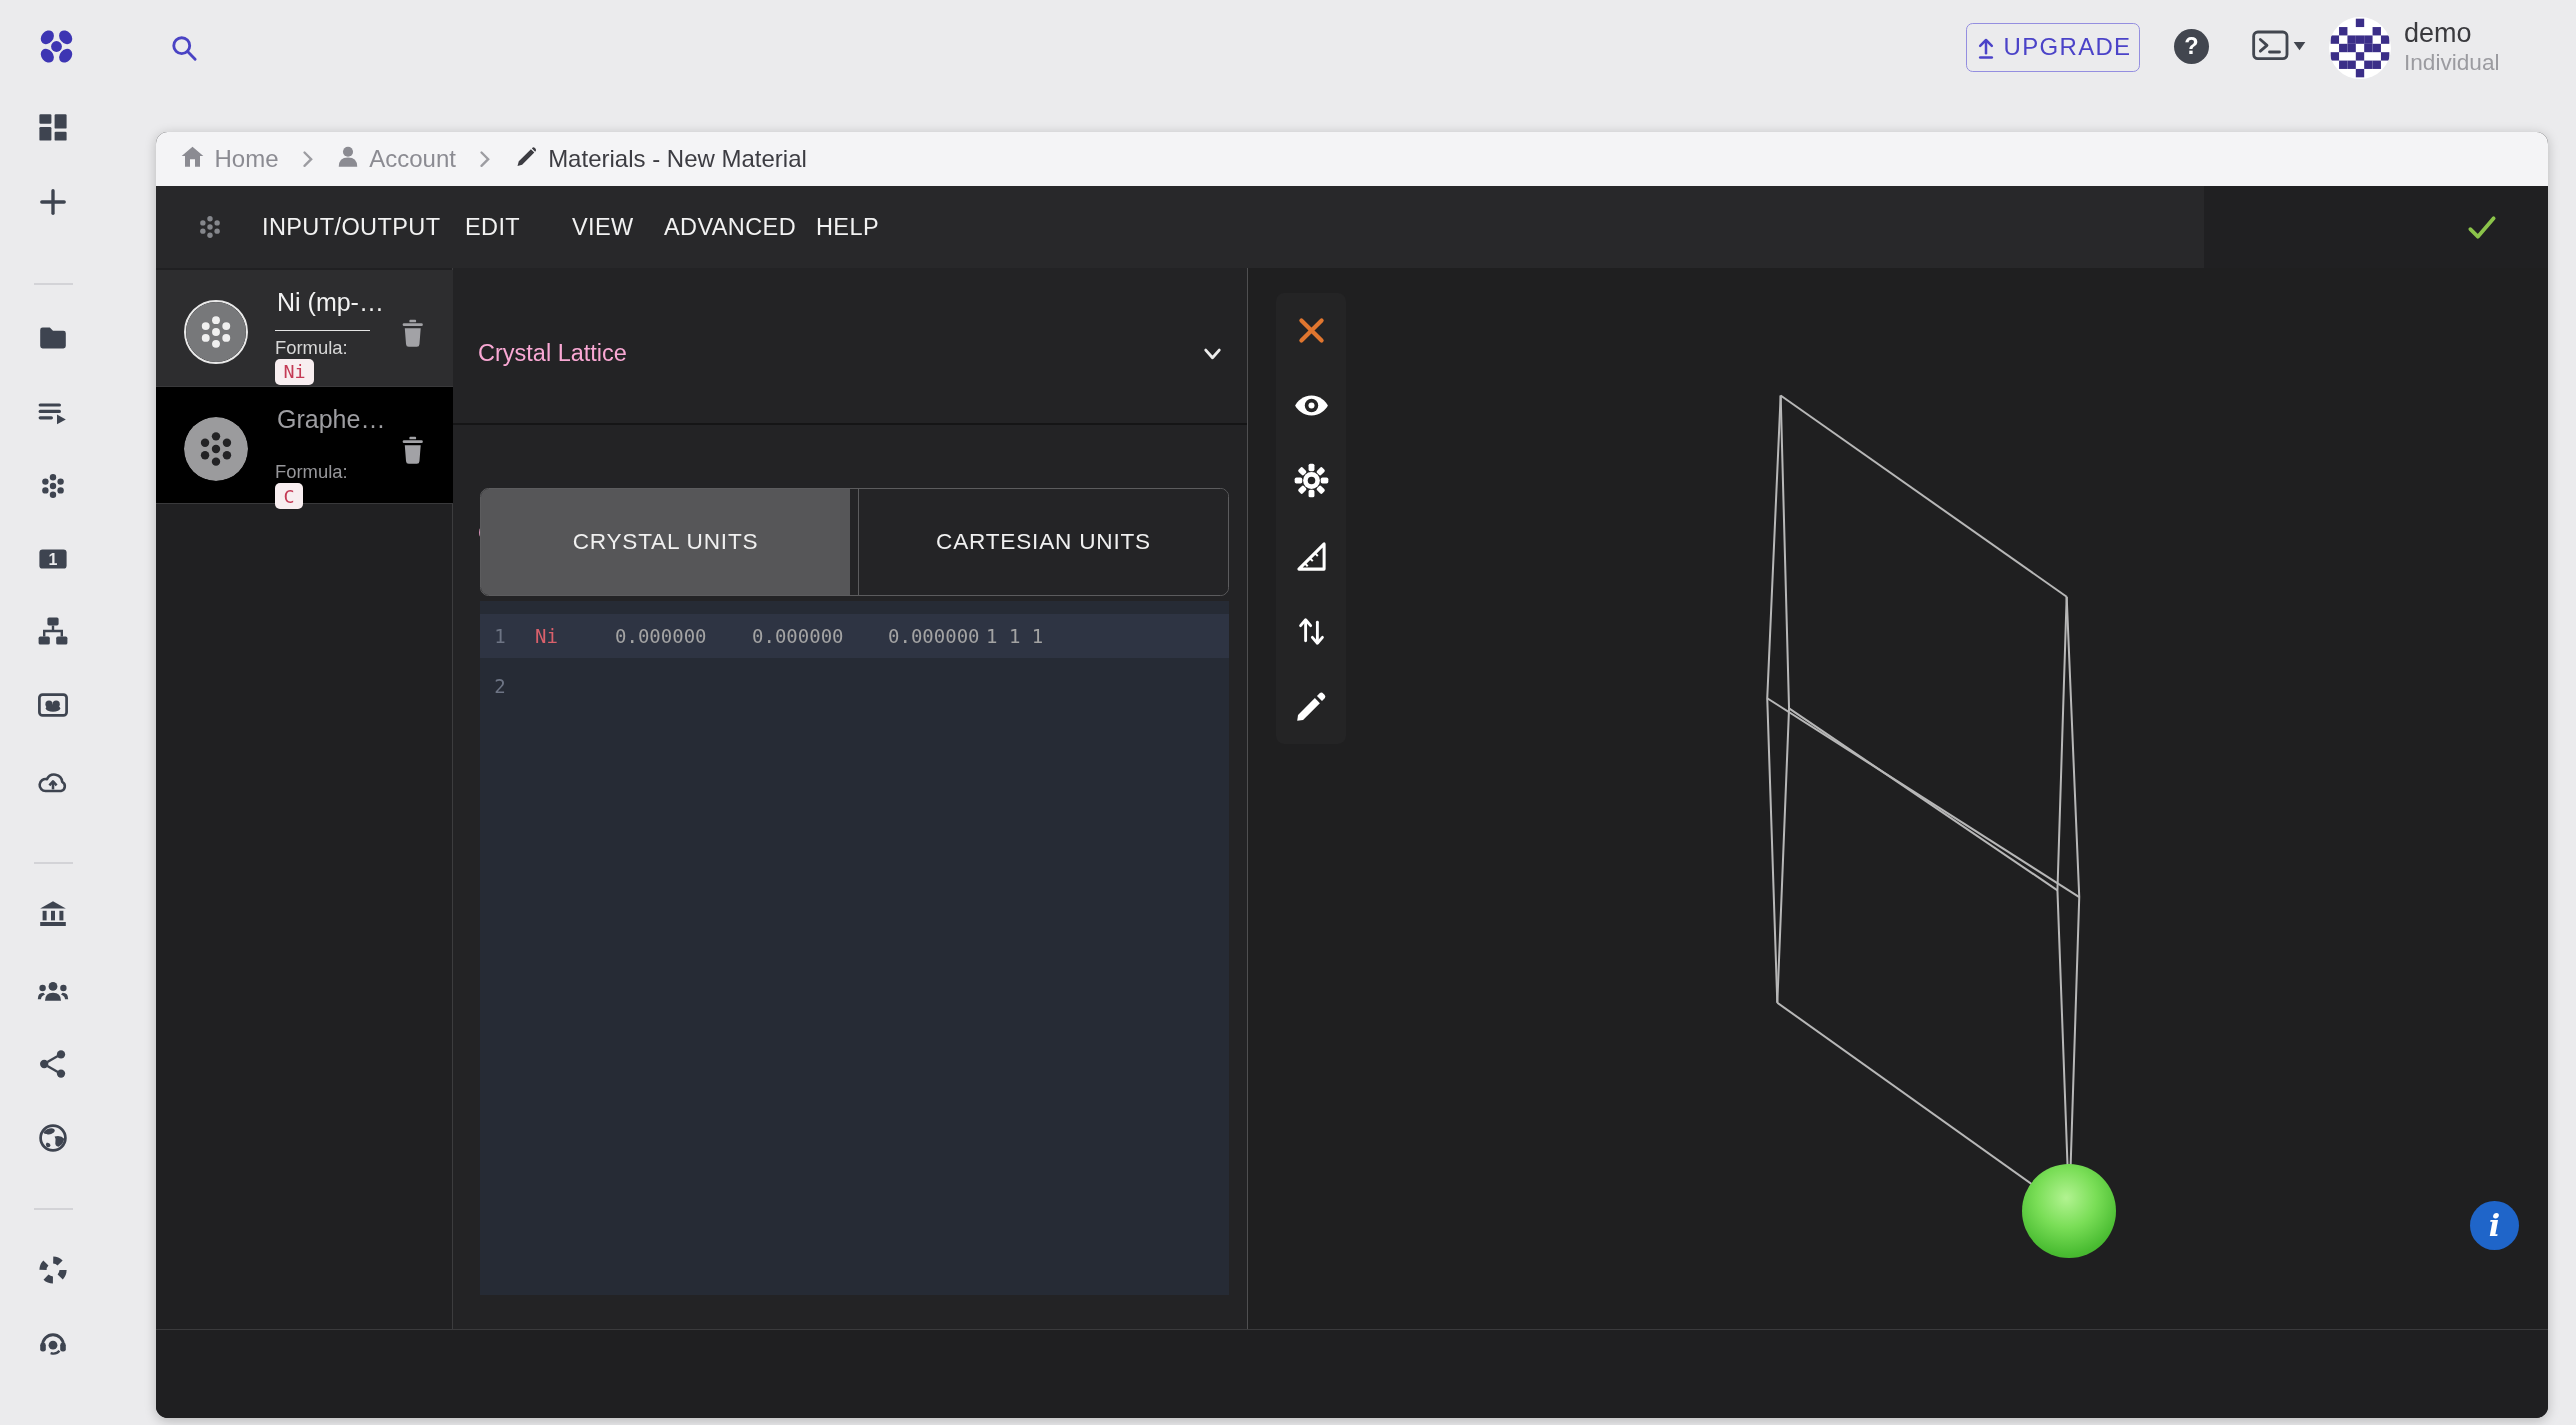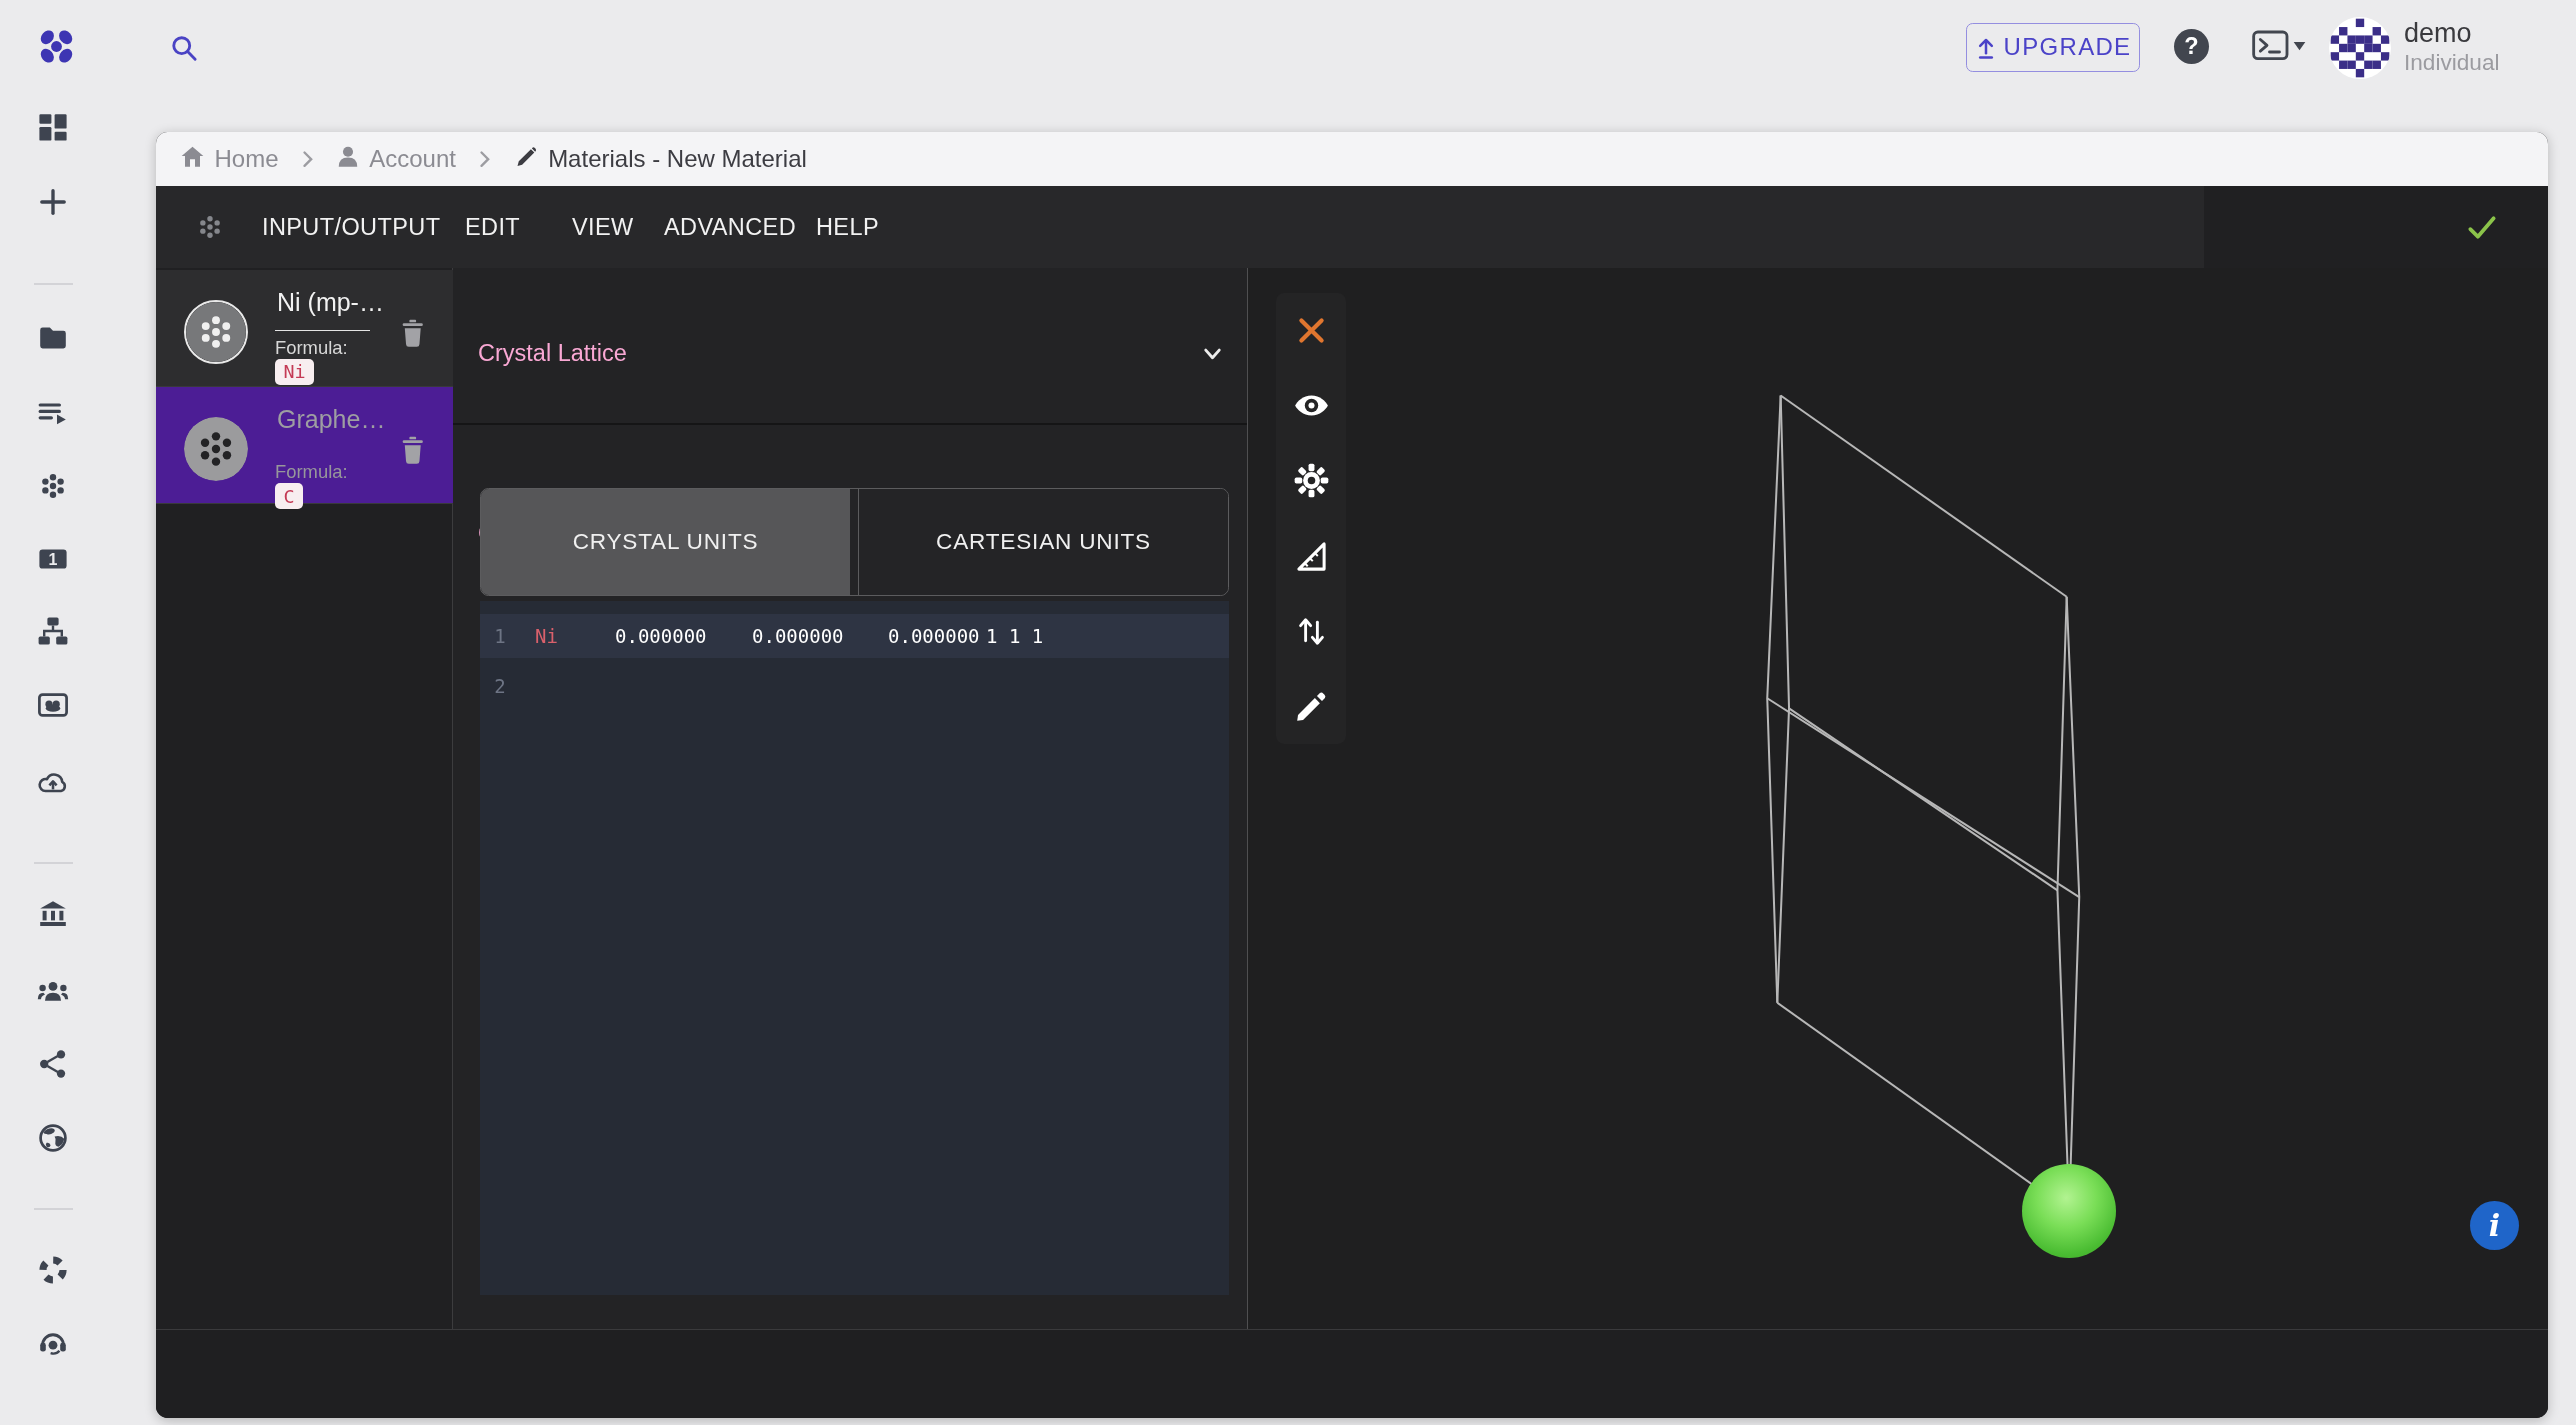"Graphe…" .mat-item.unsel { background: #4c1d95 -> #000000 }
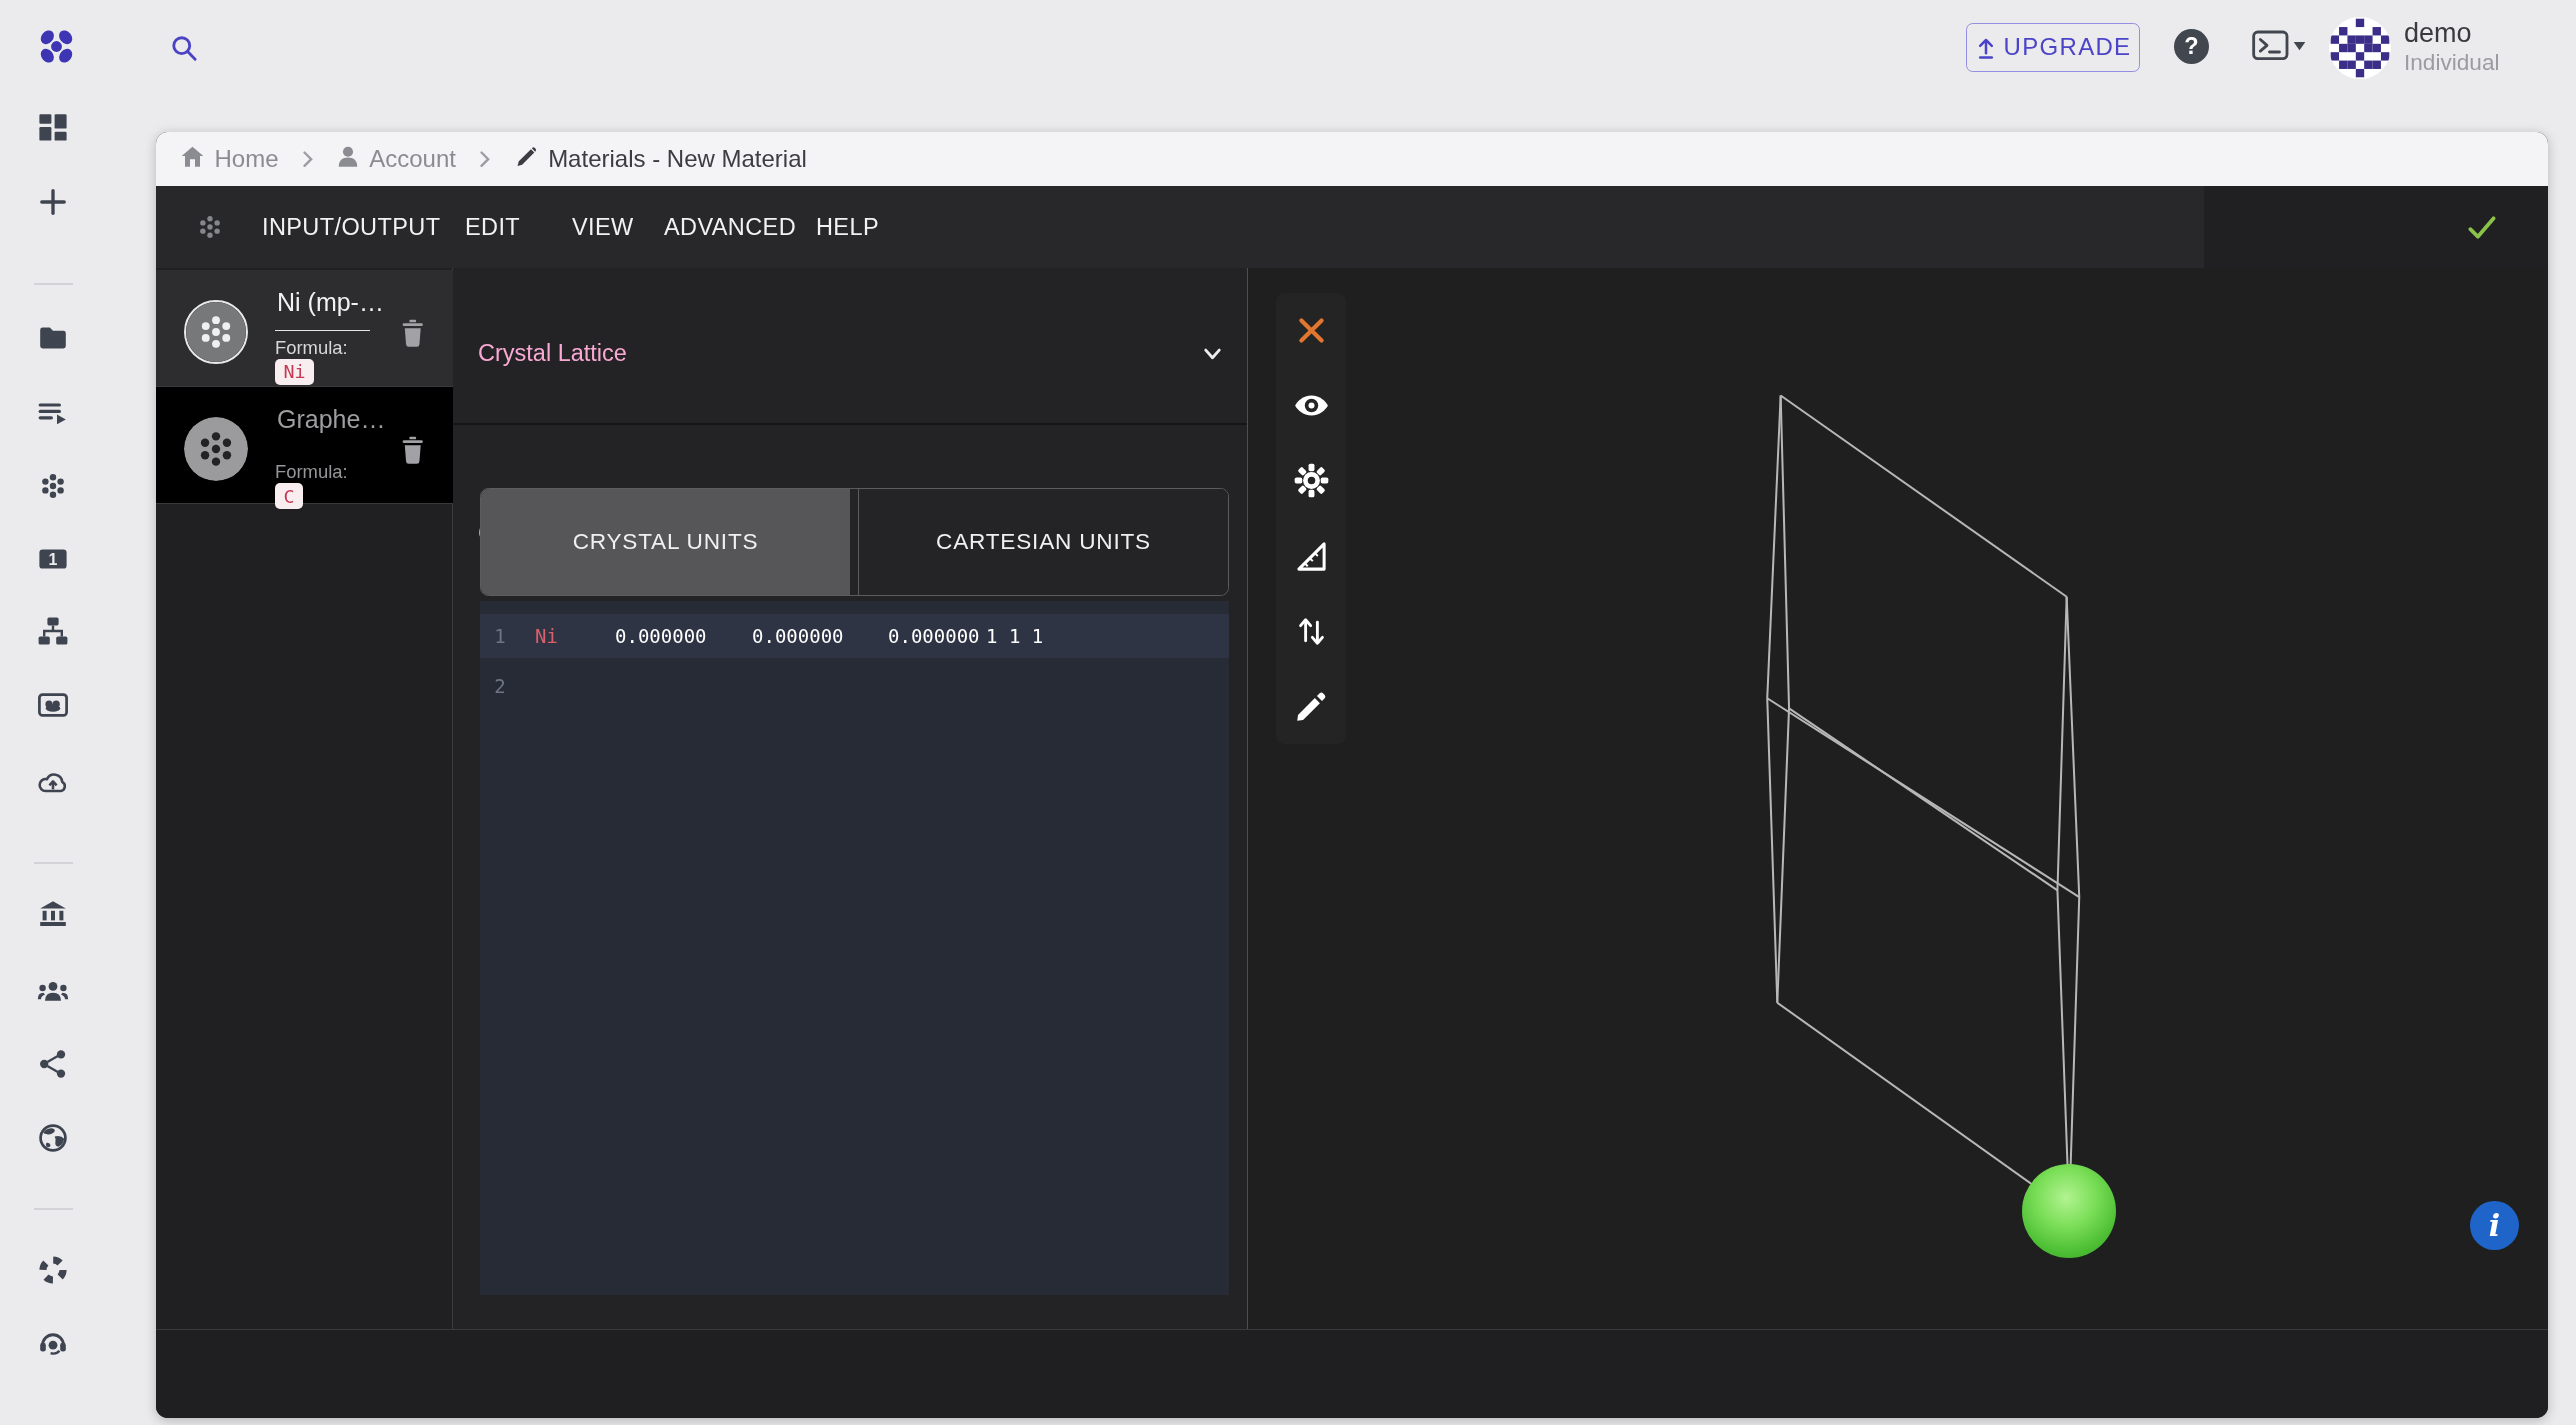"0.000000" .ed-tok { color: #ffffff -> #a3a3a3 }
